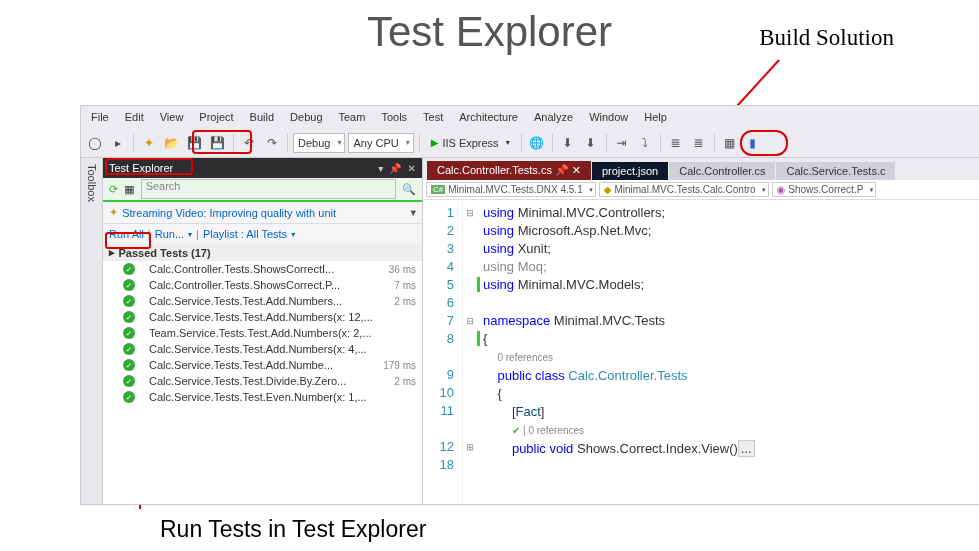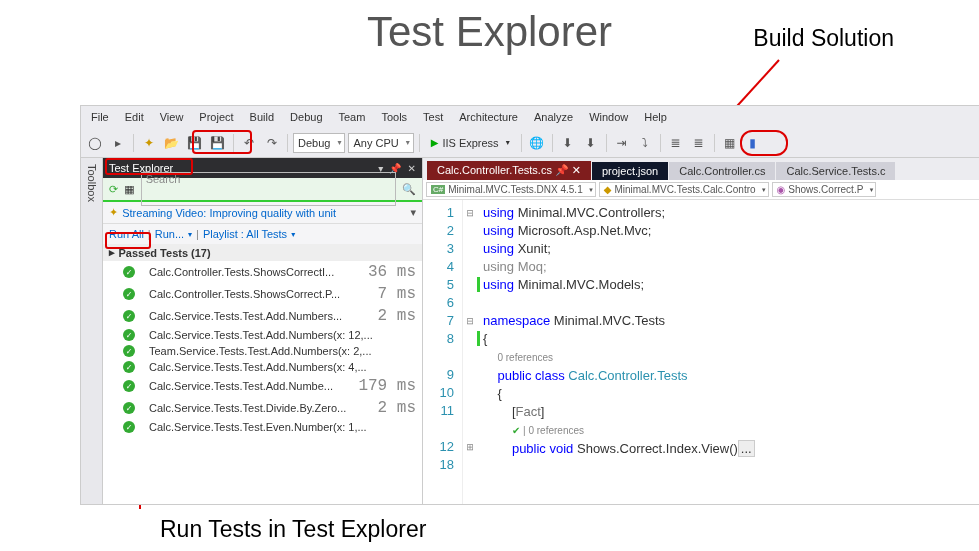"Build Solution" .annotation-build { font-family: none -> Liberation Serif, serif }
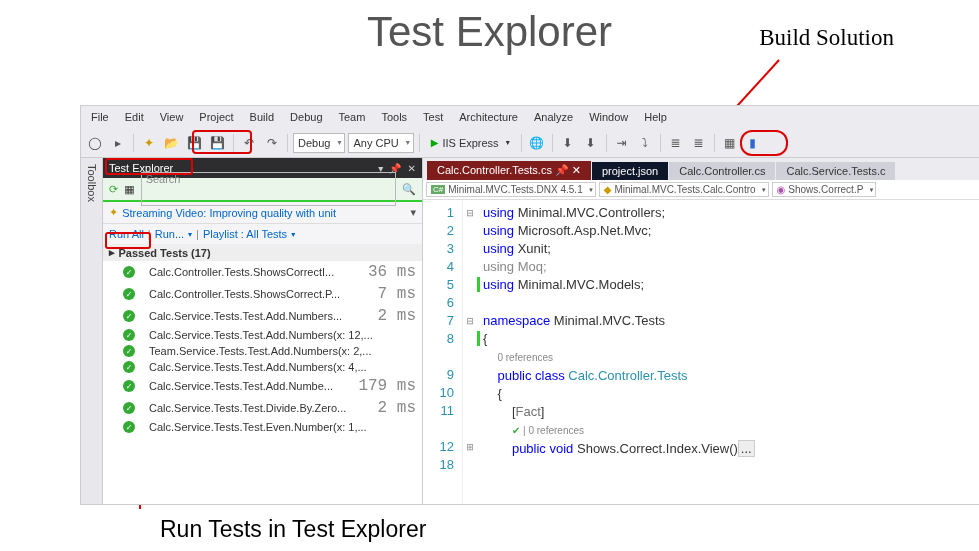"Search" .te-toolbar .search { height: 34px -> 20px }
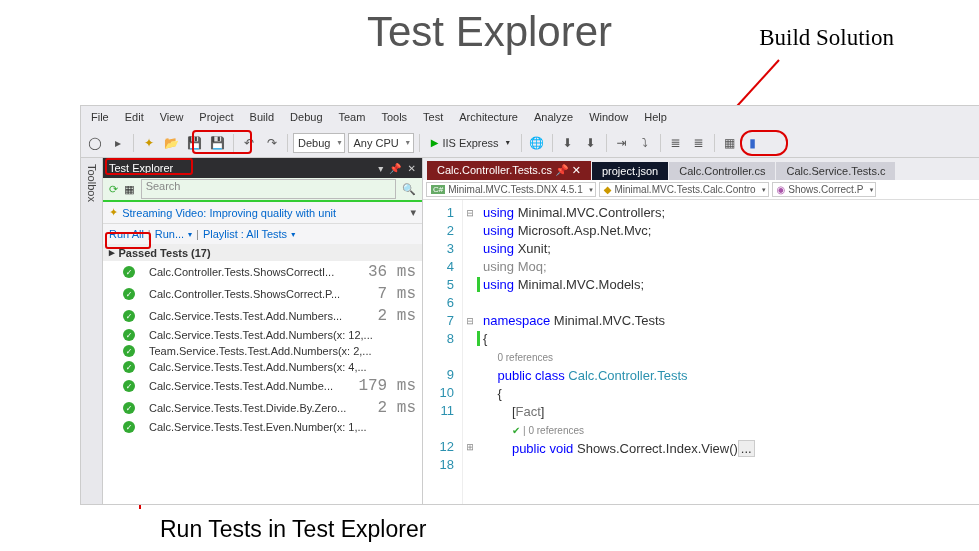"36 ms" .te-item .time { font-family: Liberation Mono, monospace -> none; font-size: 16px -> 10px }
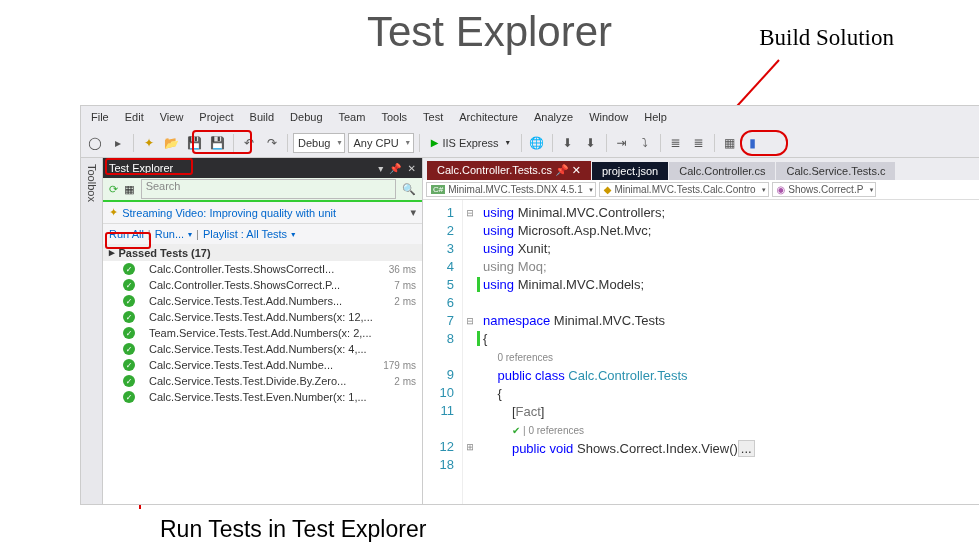"Fact" .attr { color: #737373 -> #0c4a6e }
